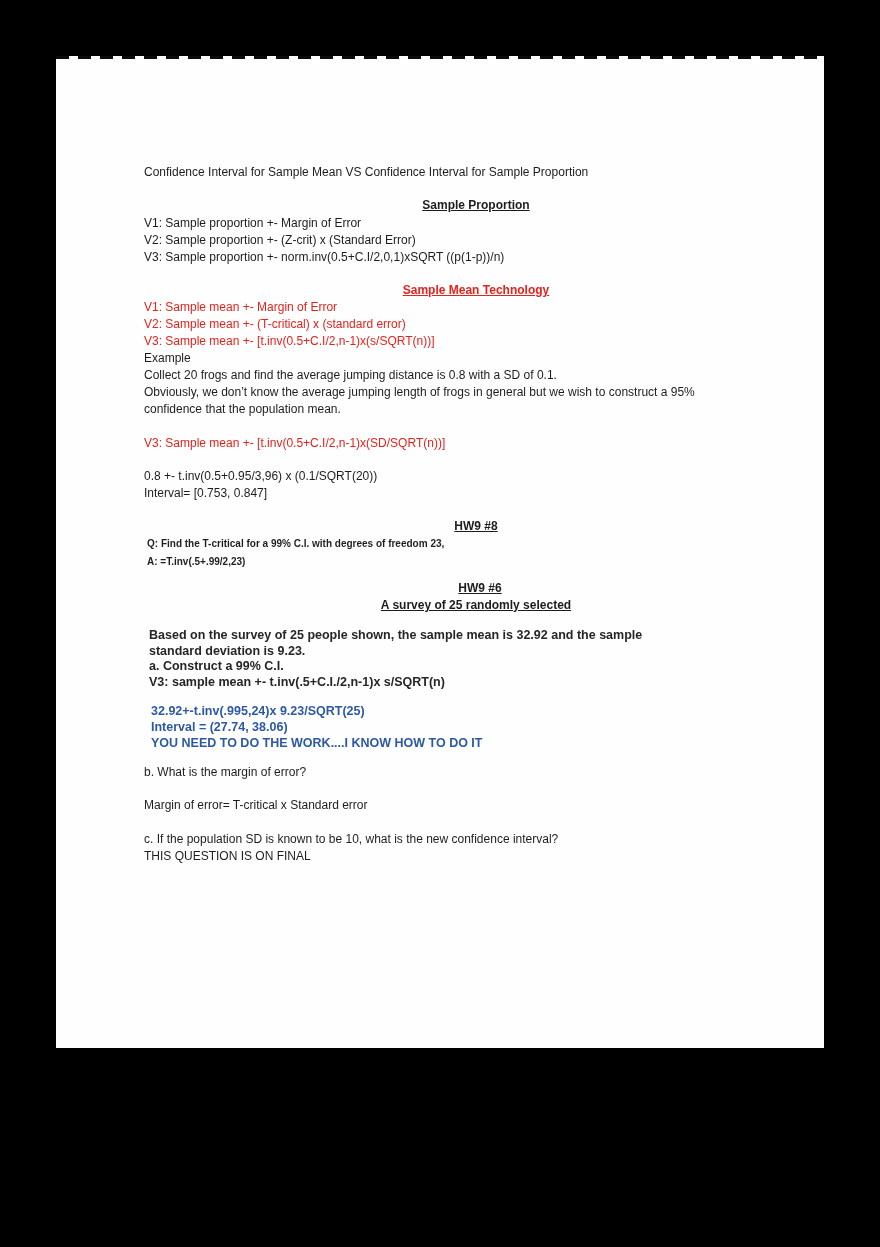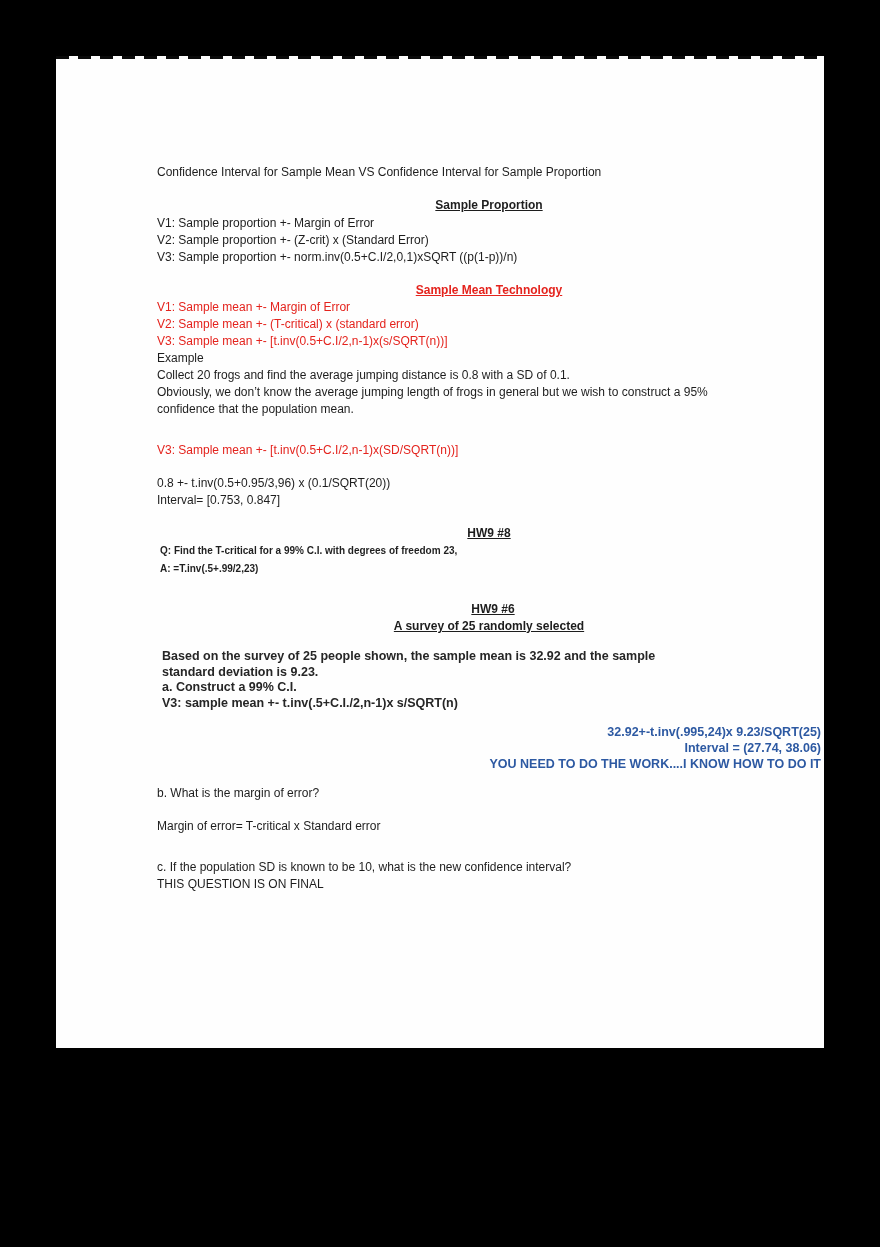"Confidence Interval for Sample Mean" .content { left: 101px -> 88px }
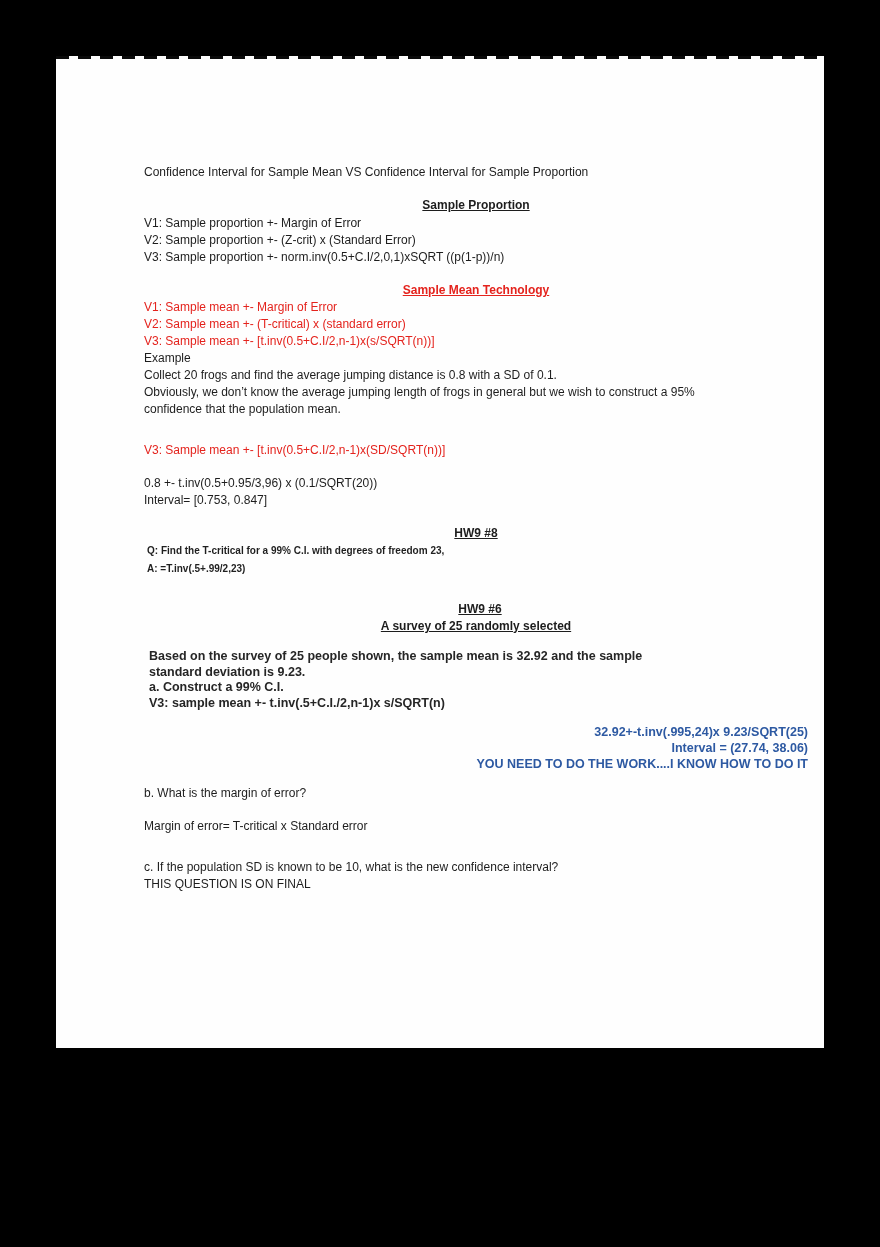"V3: Sample mean +- [t.inv(0.5+C.I/2,n-1)x(SD/SQRT(n))]" .gap17 { margin-top: 24px -> 17px }
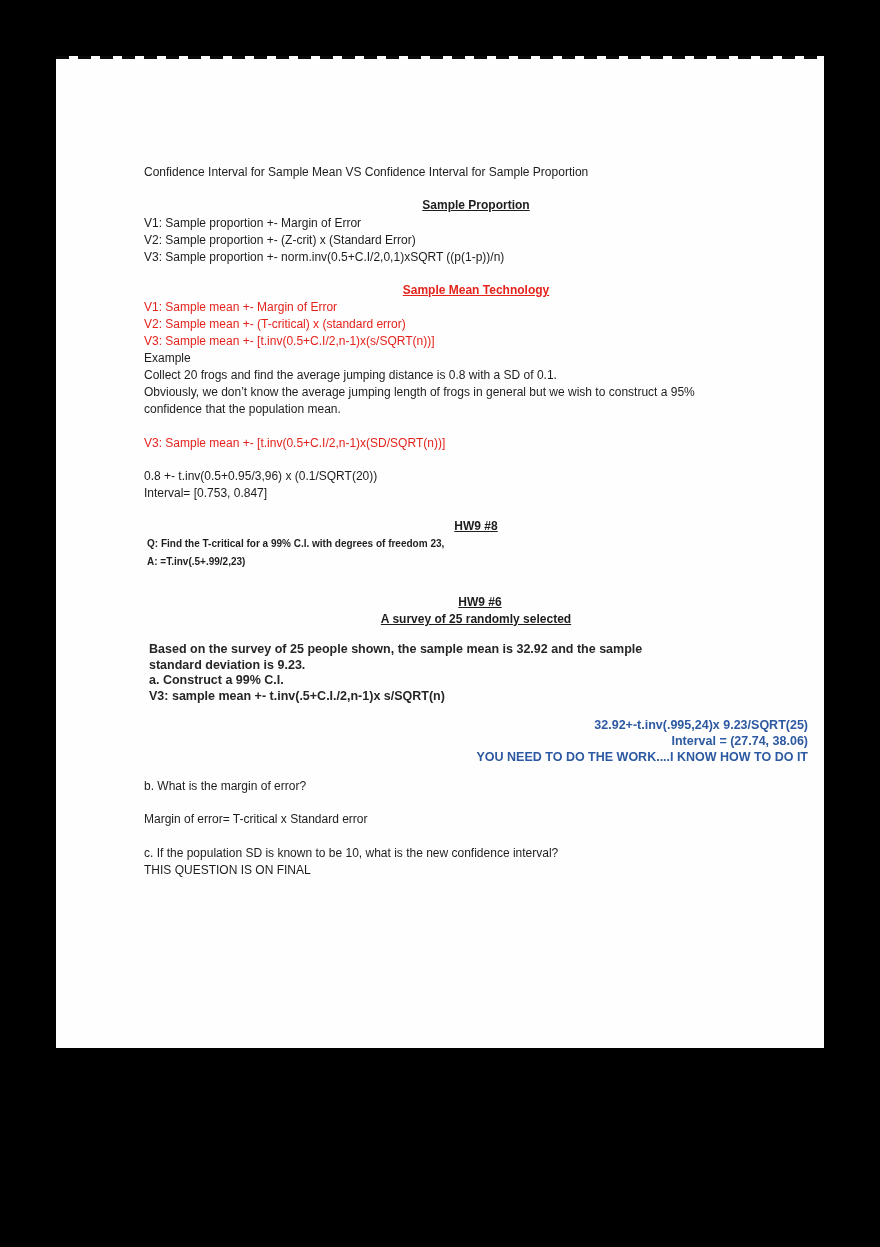"HW9 #6" .gap19 { margin-top: 23px -> 9px }
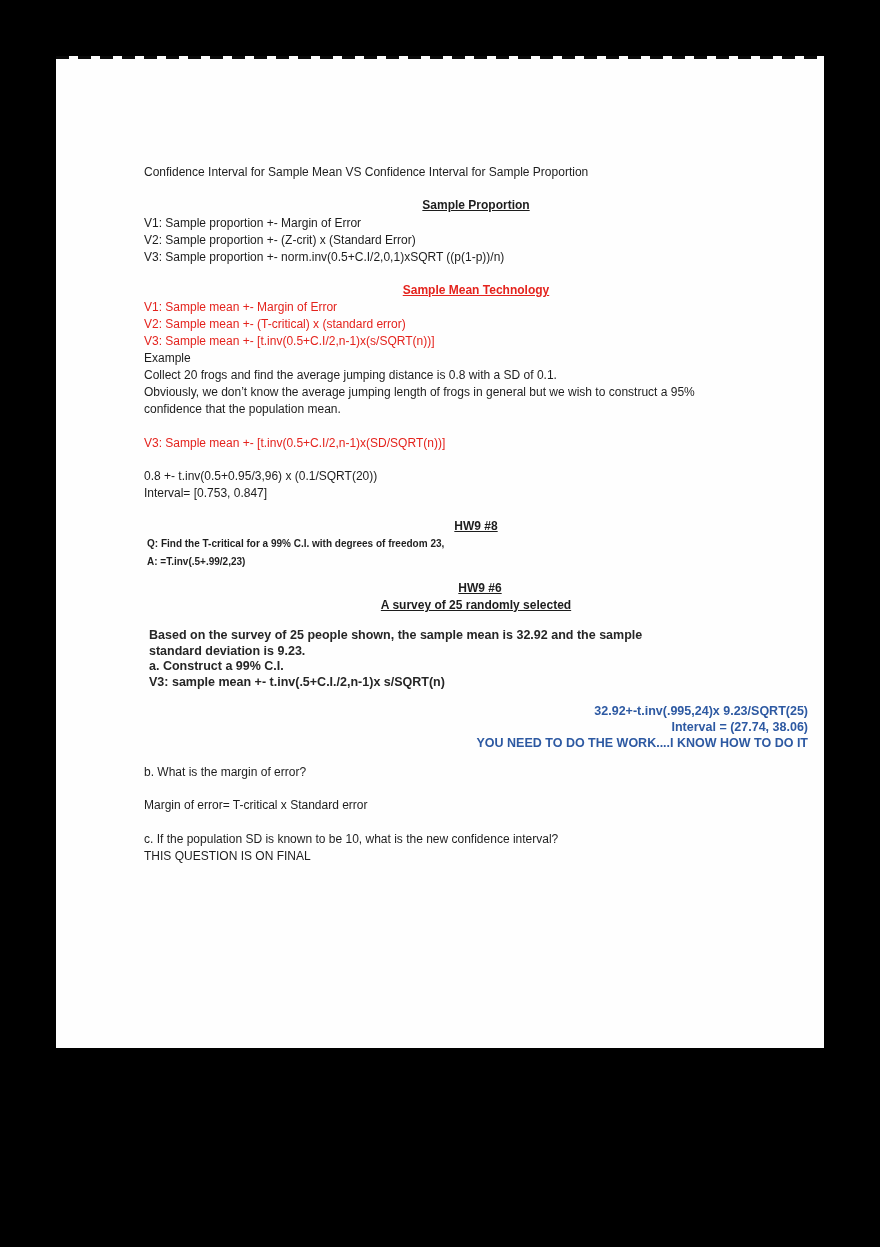"32.92+-t.inv(.995,24)x 9.23/SQRT(25)" .bluep { text-align: right -> none }
